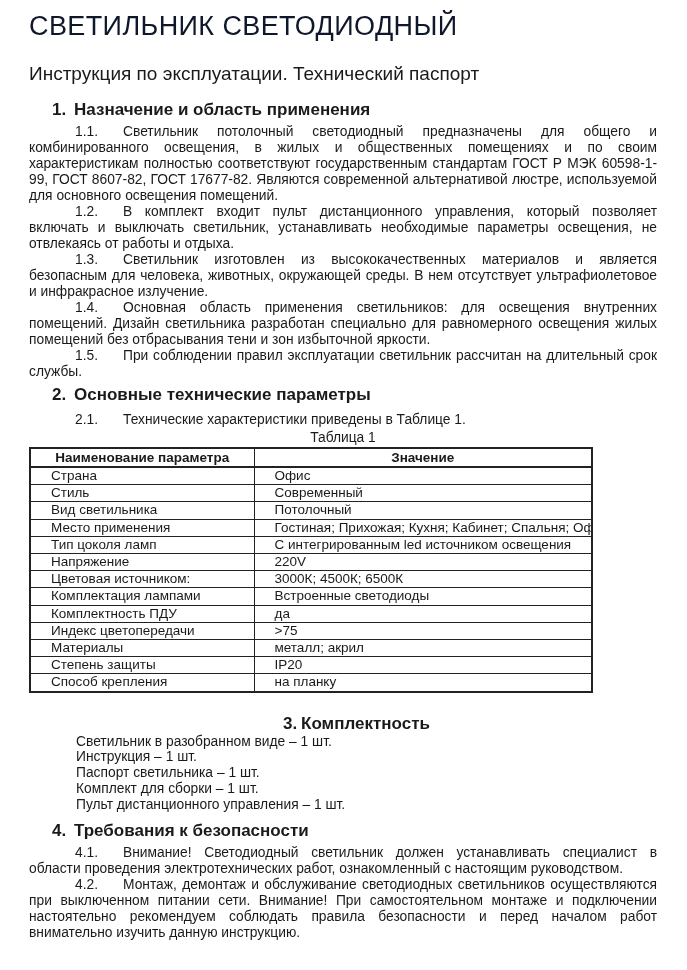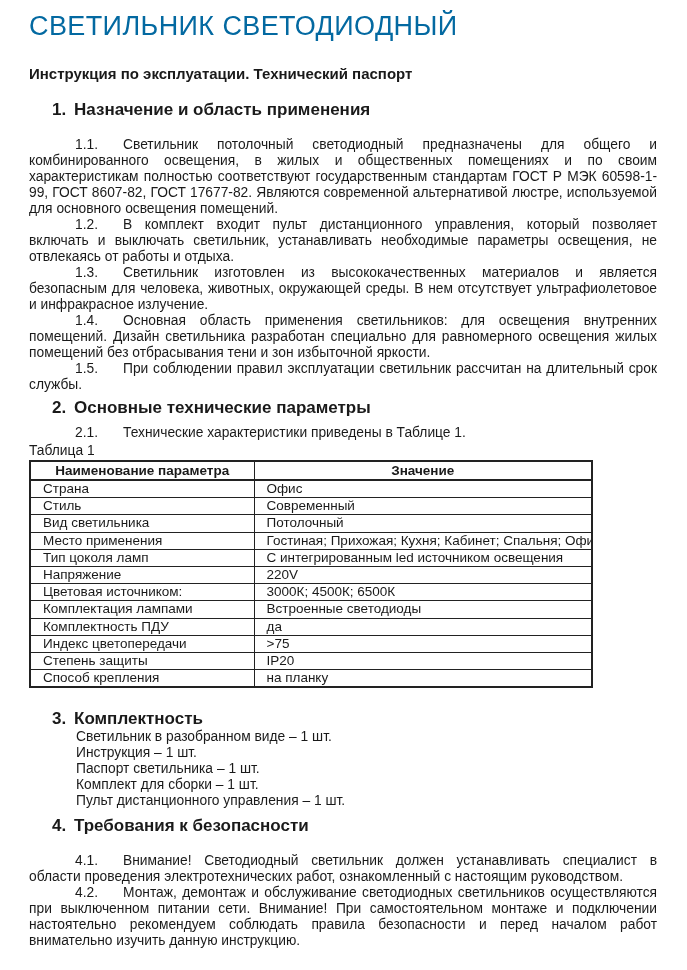"СВЕТИЛЬНИК СВЕТОДИОДНЫЙ" .doc-title { color: #0369a1 -> #0f172a }
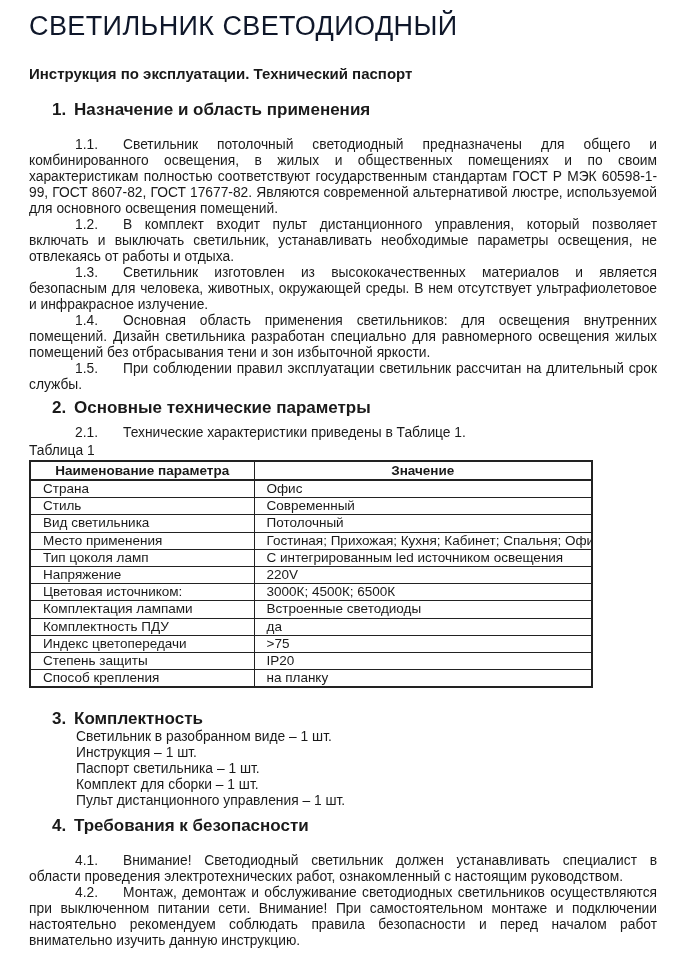"Инструкция по эксплуатации. Технический" .doc-subtitle { font-size: 15px -> 19px; font-weight: 700 -> 400 }
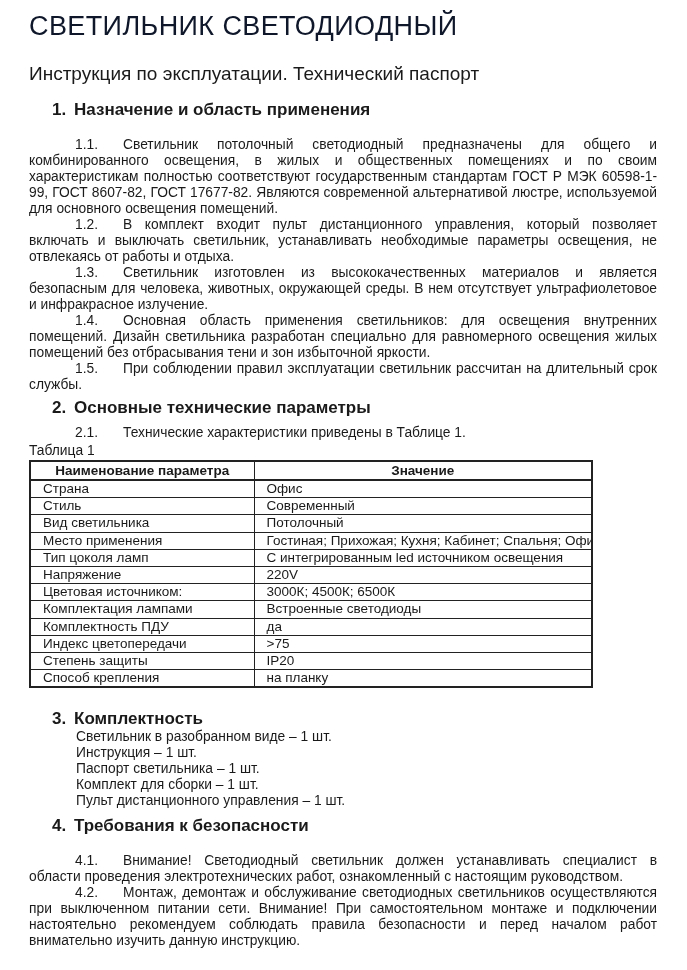"1.1. Светильник потолочный светодиодный" p.body.first { margin-top: 18px -> 5px }
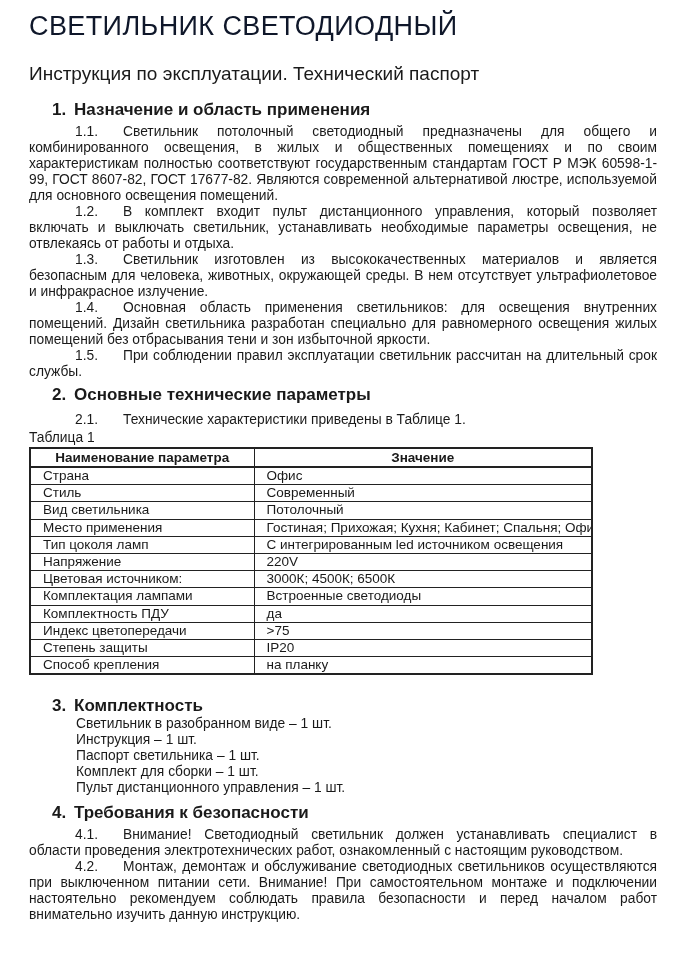"Таблица 1" .tbl-caption { text-align: left -> center }
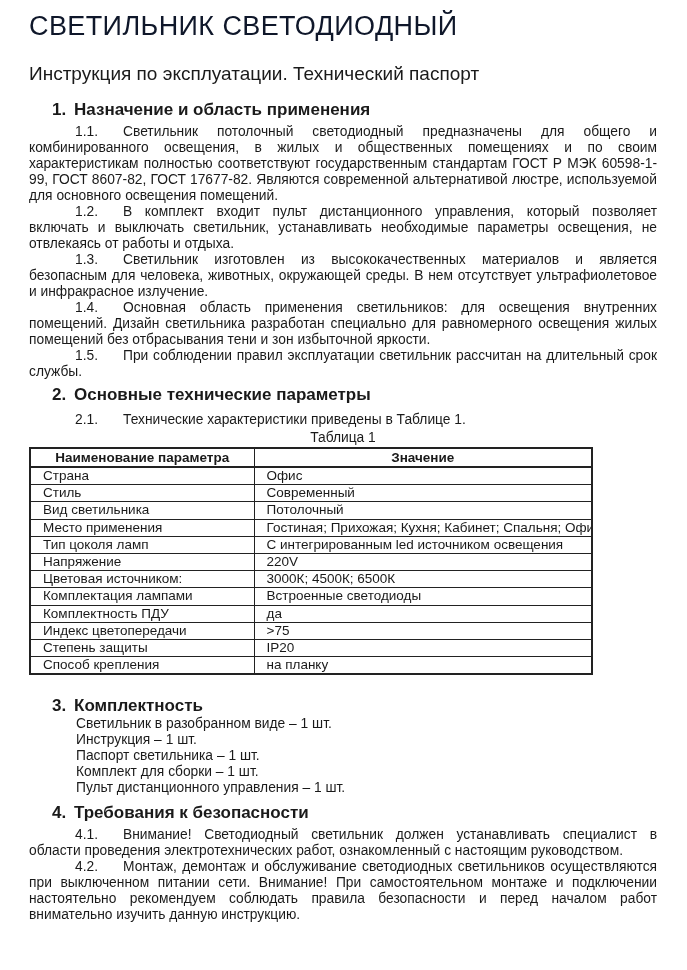"Страна" table.params td { padding: 0 8px 1px 12px -> 0 8px 1px 20px }
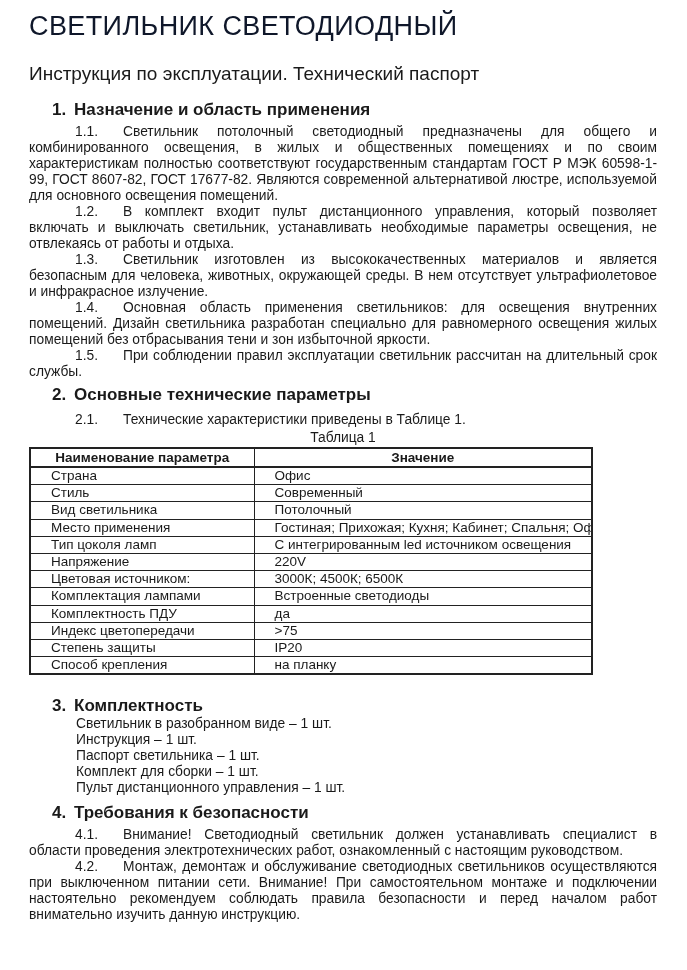"Материалы" tr { html: none -> <tr> <td>Материалы</td> <td>металл; акрил</td> </tr> }
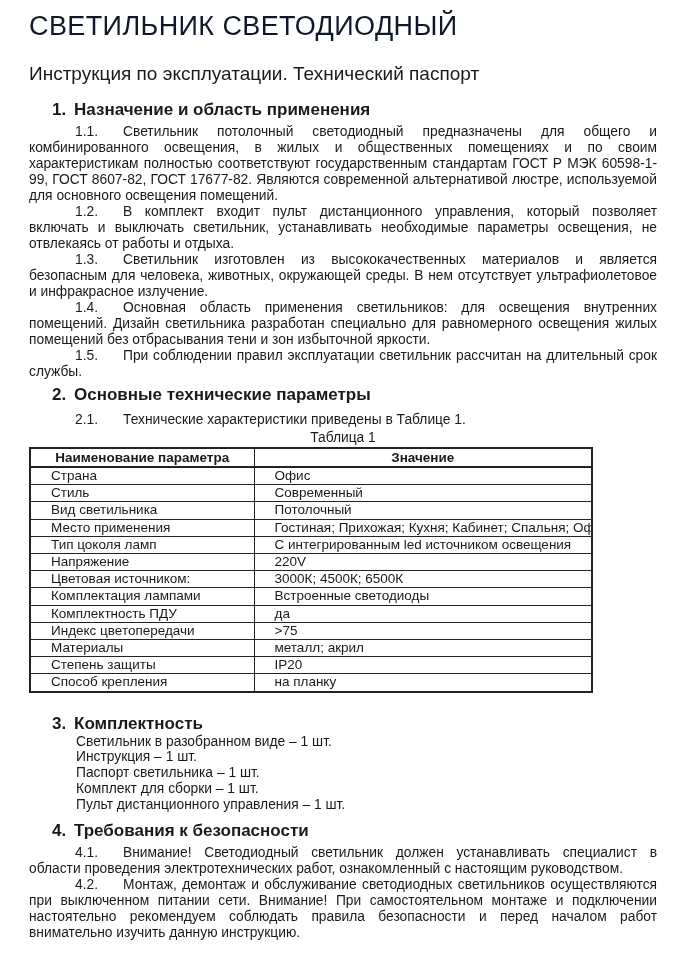"3. Комплектность" .sec-h.h3 { text-align: none -> center }
